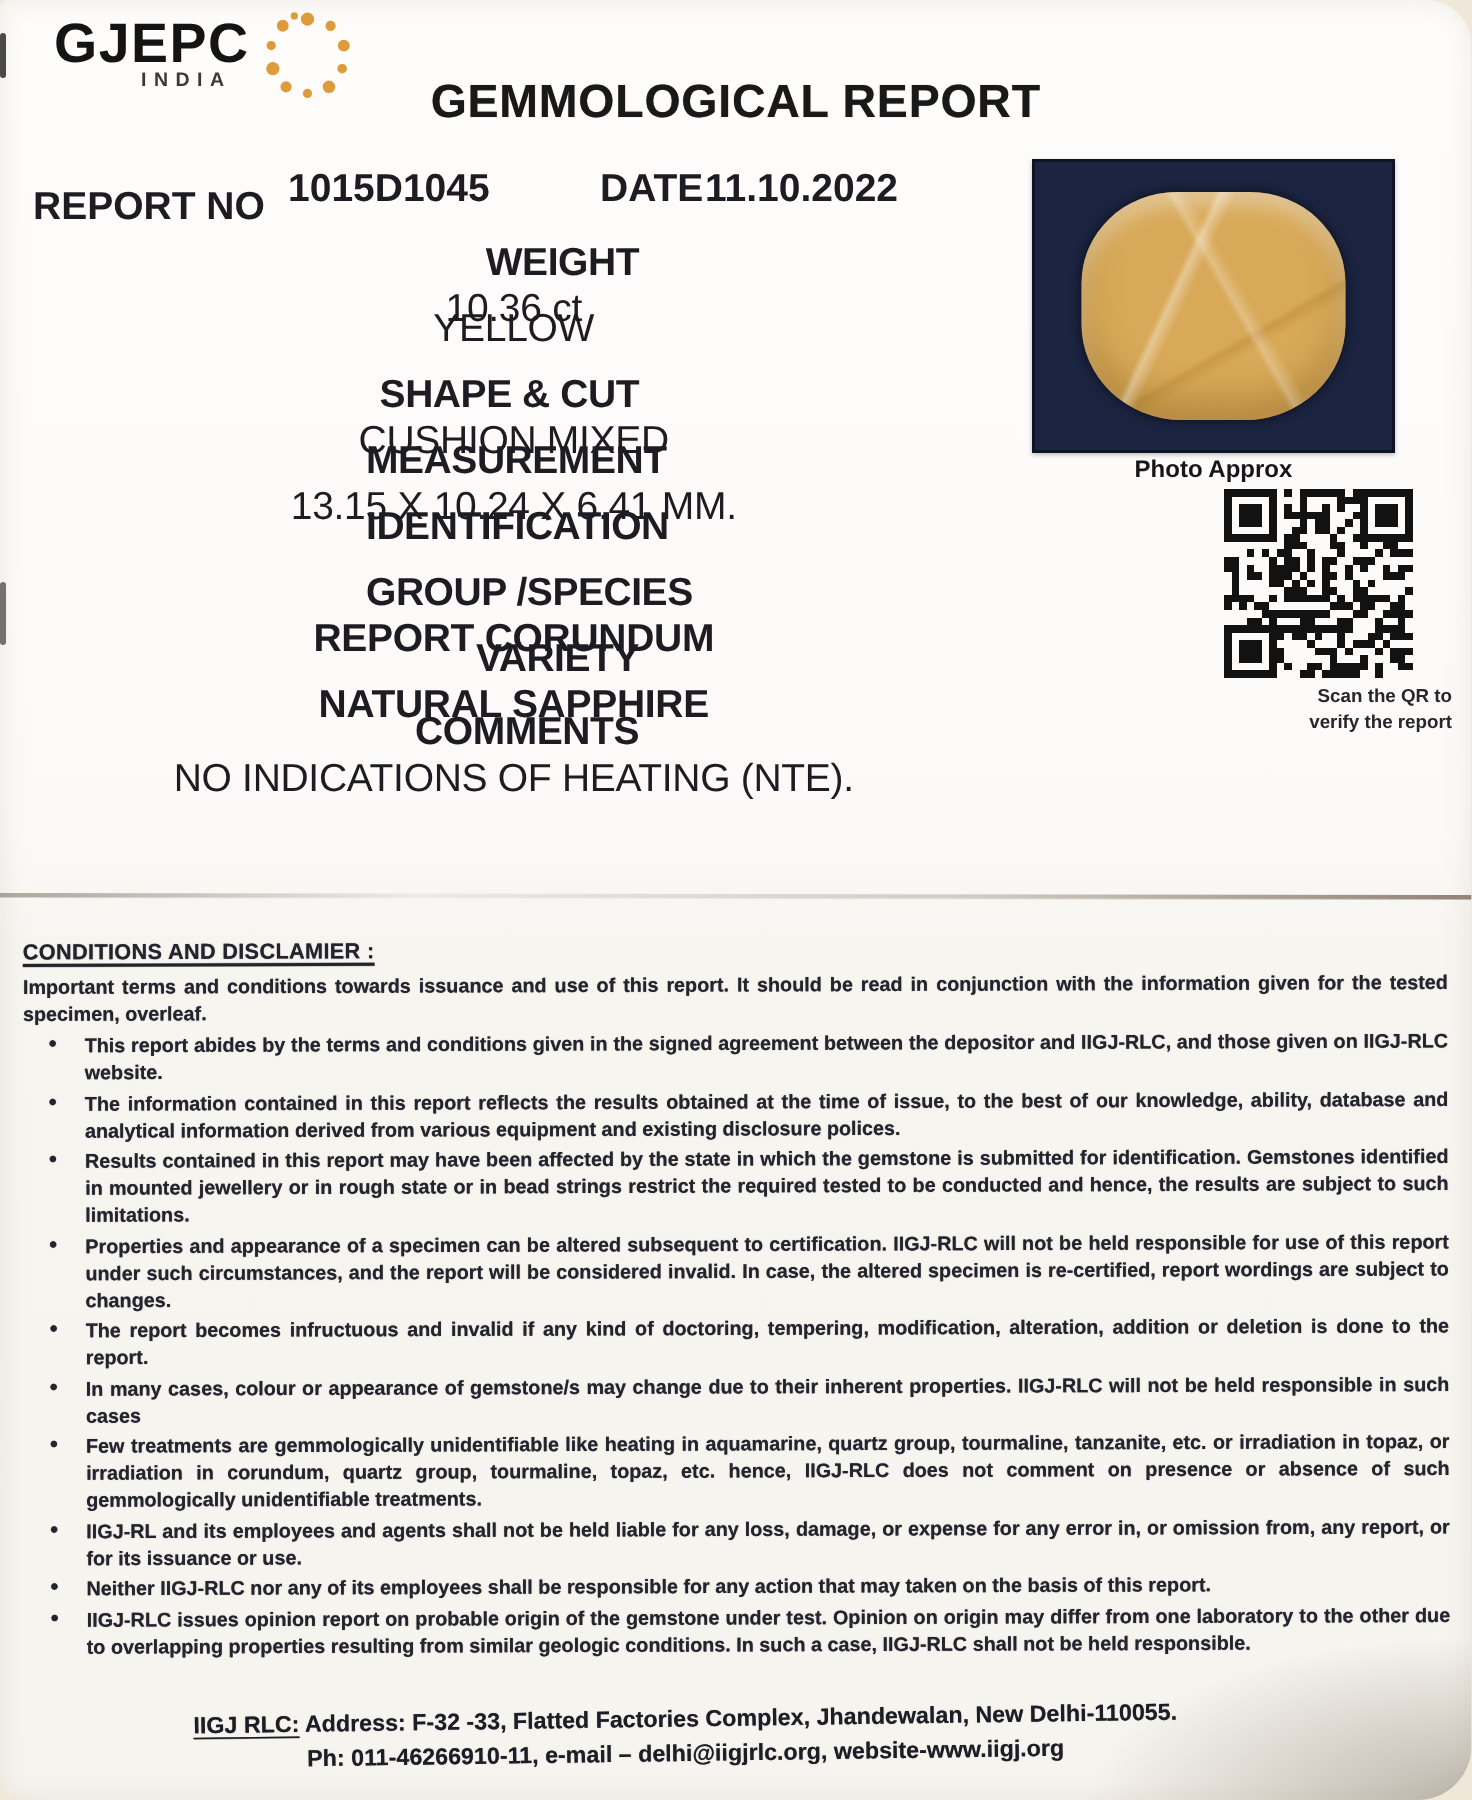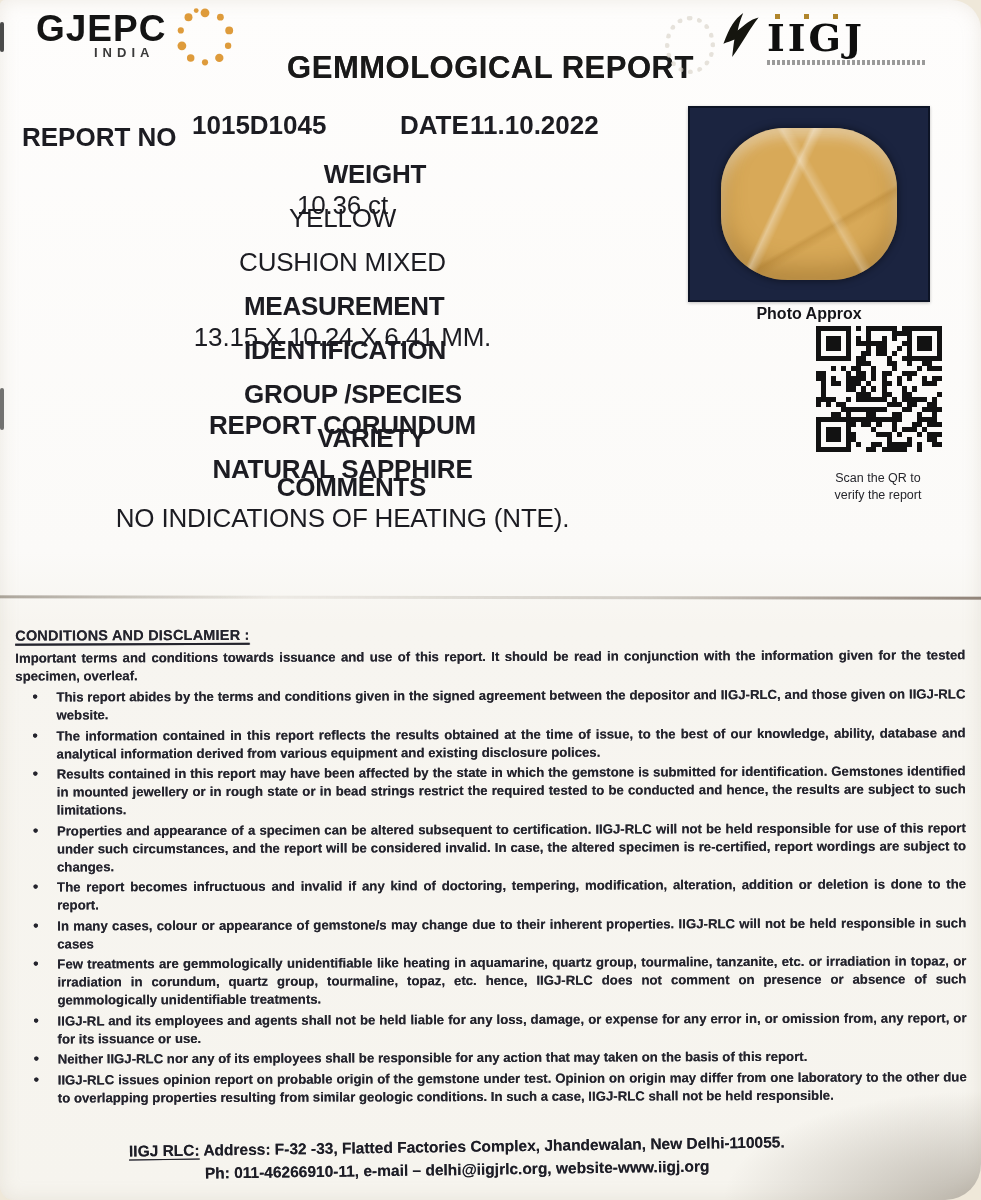"IIGJ" div.iigj { html: <div> <div></div> <svg> <path></path> </svg> <div> <div> <i></i> <i></i> <i></i> </div> <div>IIGJ</div> <div></div> </div> </div> -> none }
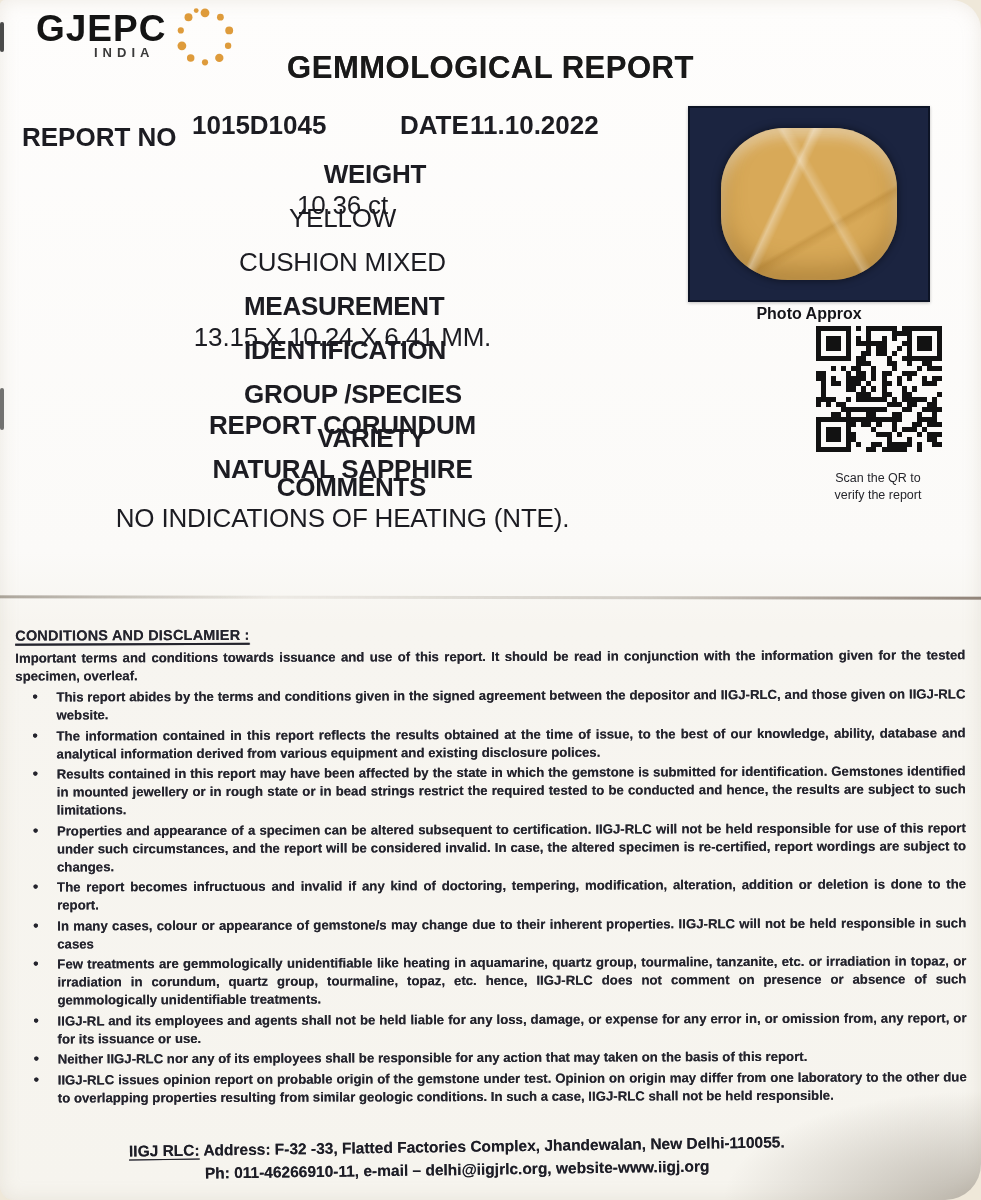"SHAPE & CUT" div.flabel { html: none -> <div>SHAPE &amp; CUT</div> }
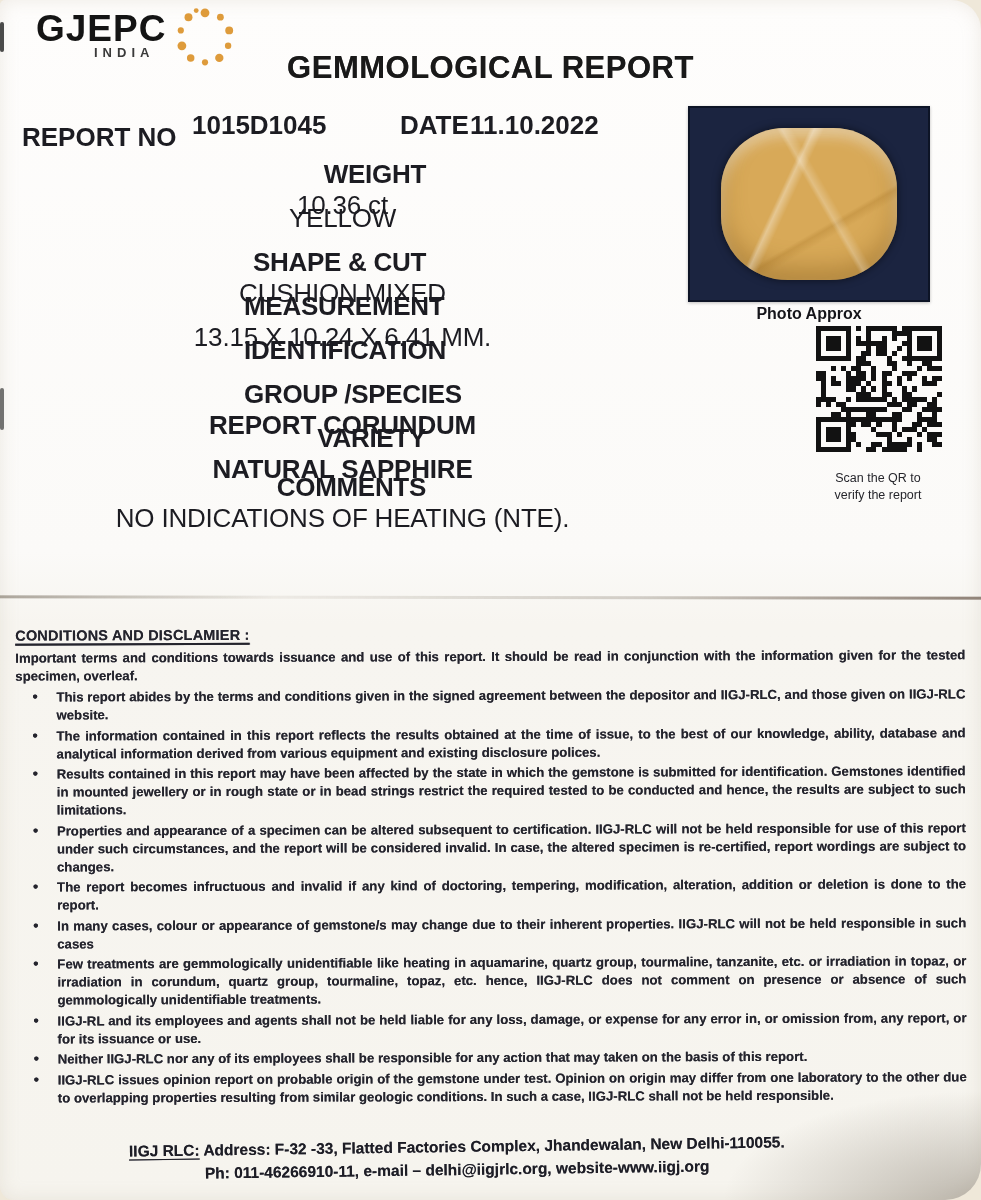"Scan the QR to" .qr-caption { font-weight: 400 -> 700; text-align: center -> right; top: 470px -> 456px }
